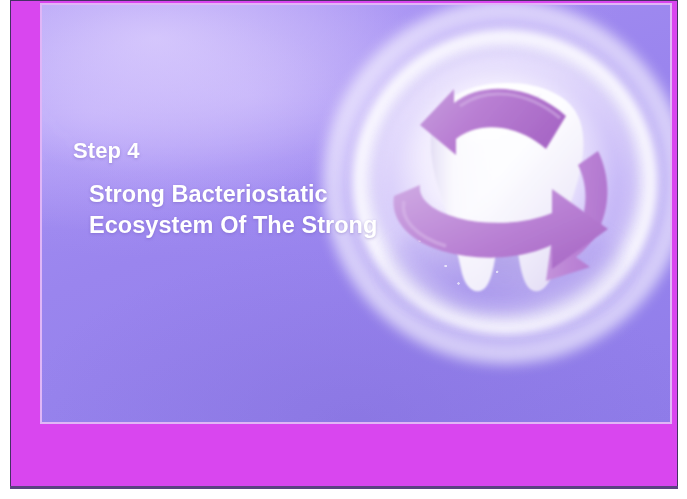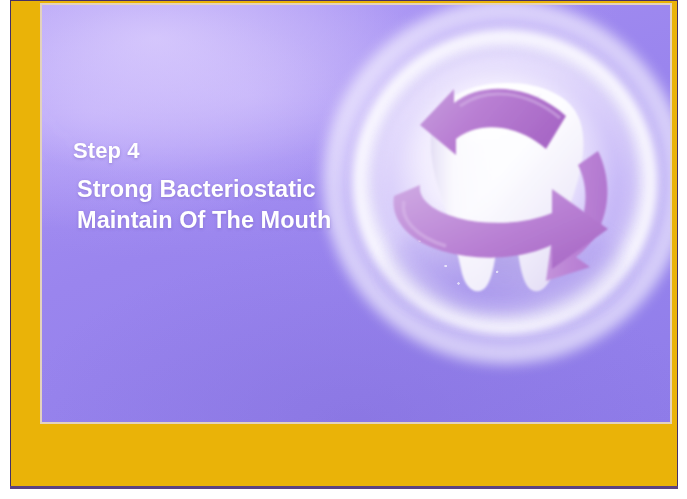"Step 4" #product-card { background: #eab308 -> #d946ef }
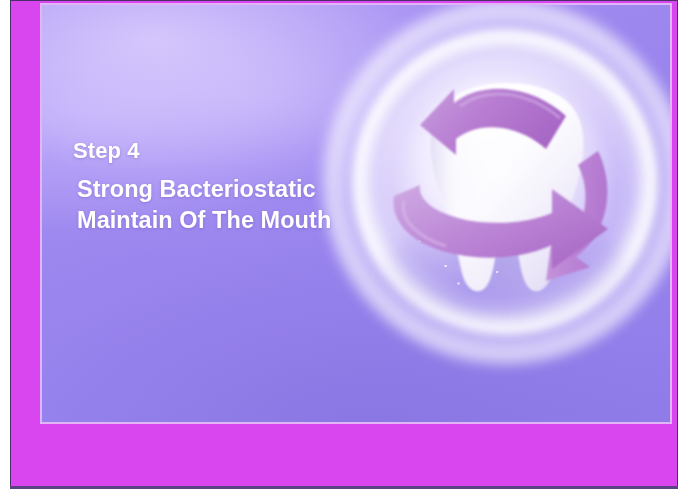"Strong Bacteriostatic" #headline { margin: 4px -> 16px }
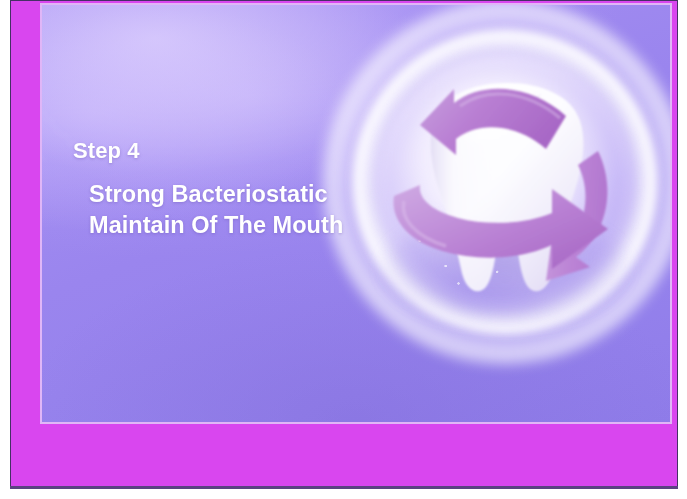"Maintain Of The Mouth" span.hl-line { text: Maintain Of The Mouth -> Ecosystem Of The Strong }
